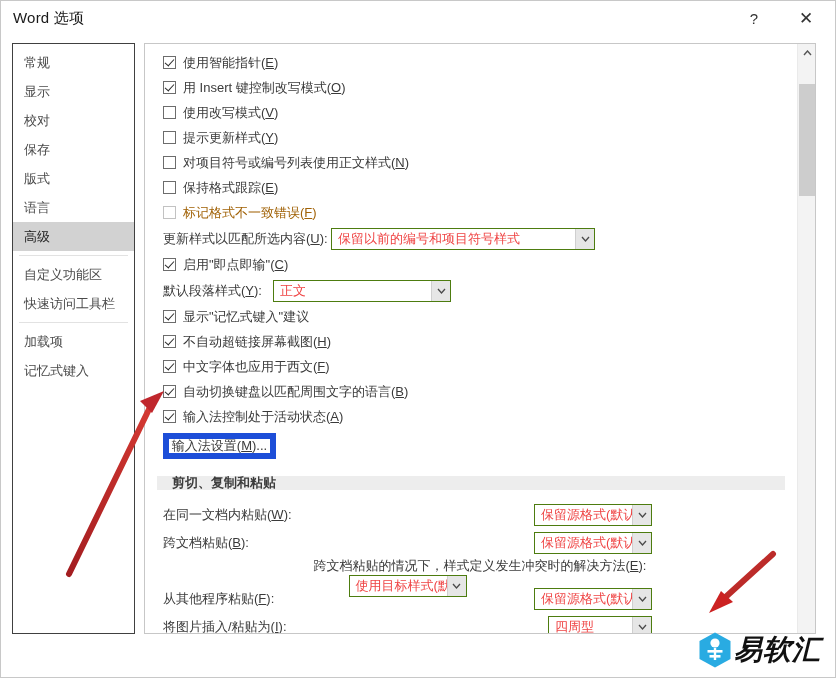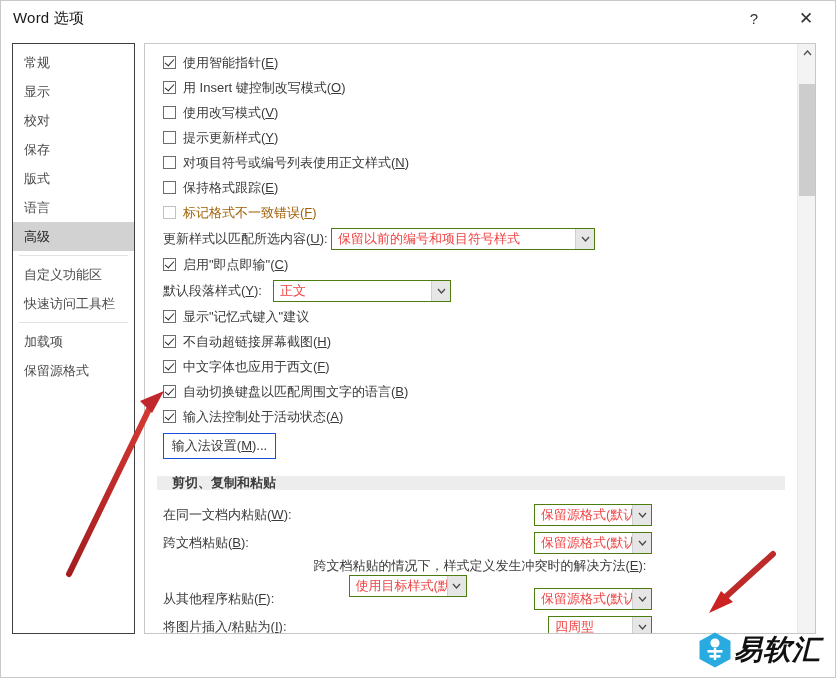"保留源格式" div.side-item { text: 保留源格式 -> 记忆式键入 }
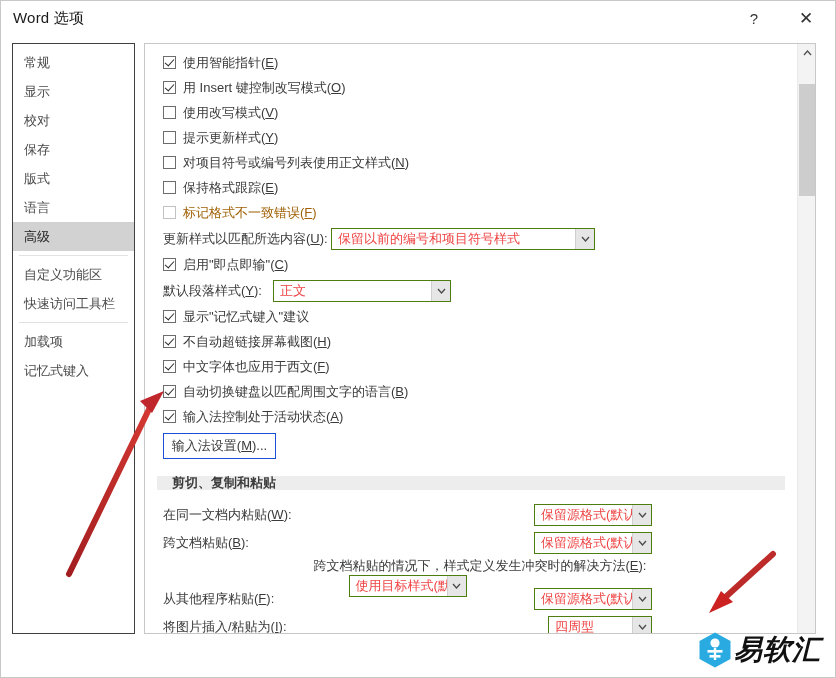"输入法设置(M)..." .btn { border: 1px solid #1d4ed8 -> 6px solid #1d4ed8 }
